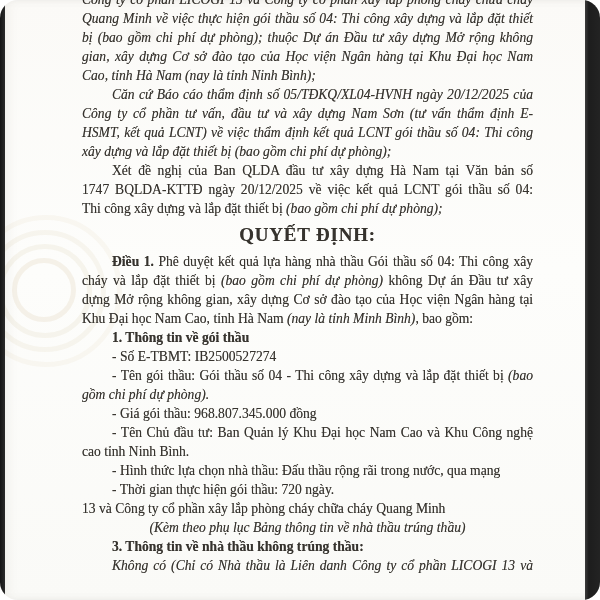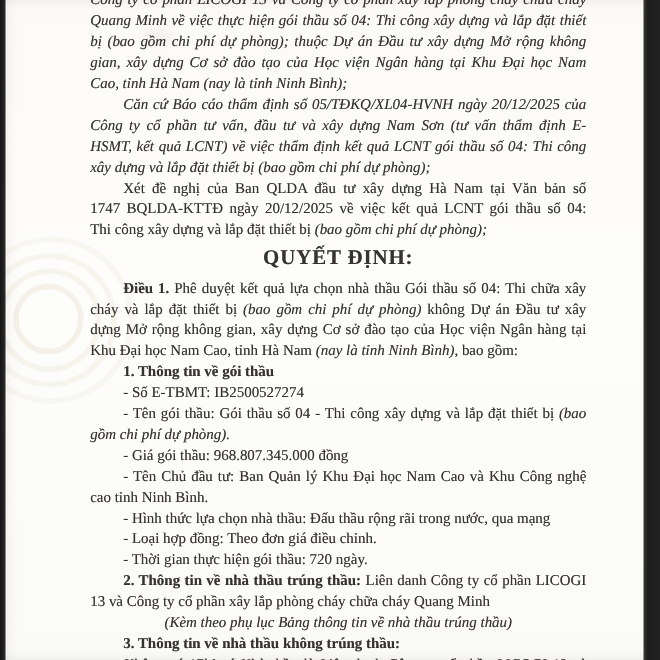"Quang Minh về việc thực" .page { border-radius: none -> 18px }
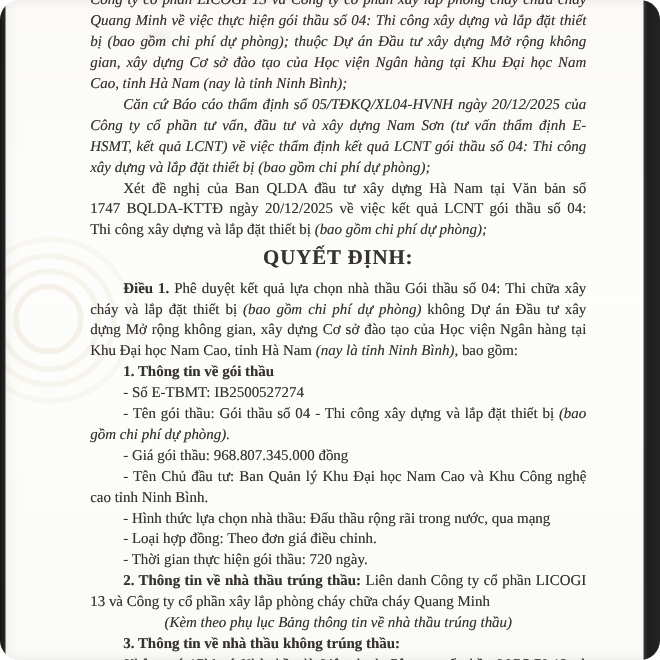"Phê duyệt kết quả lựa" span { text: chọn nhà thầu Gói thầu số 04: Thi chữa -> hàng nhà thầu Gói thầu số 04: Thi công }
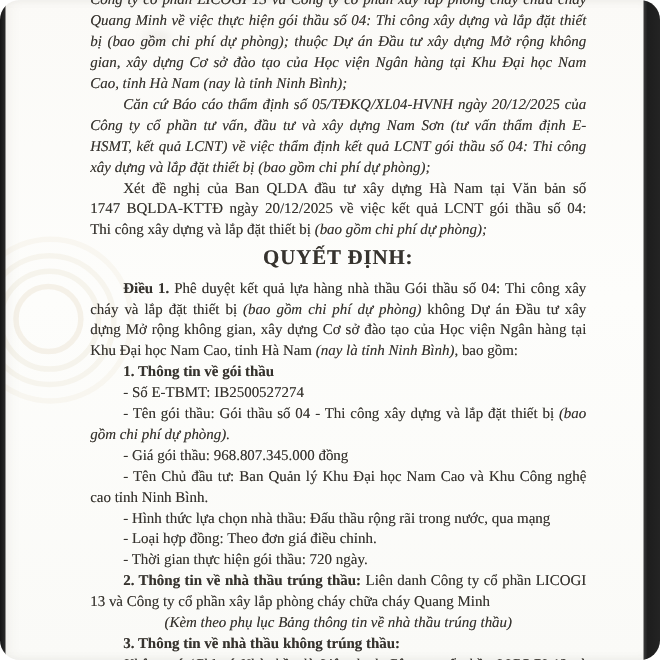"(nay là tỉnh Ninh Bình)" span.it { text: Ninh -> Minh }
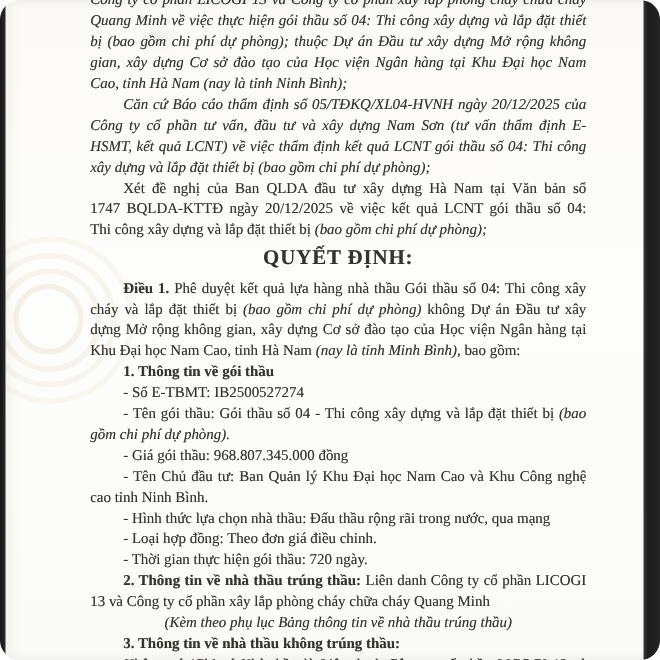"- Loại hợp đồng: Theo" div.ln { html: <div><span>- Loại hợp đồng: Theo đơn giá điều chỉnh.</span></div> -> none }
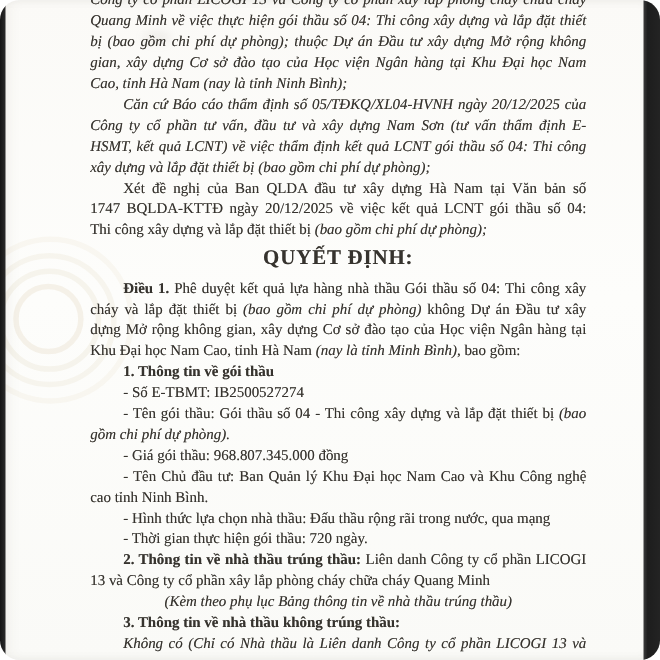"2. Thông tin về nhà" div.ln { html: <div><span>2. Thông tin về nhà thầu trúng thầu:</span><span> Liên danh Công ty cổ phần LICOGI</span></div> -> none }
